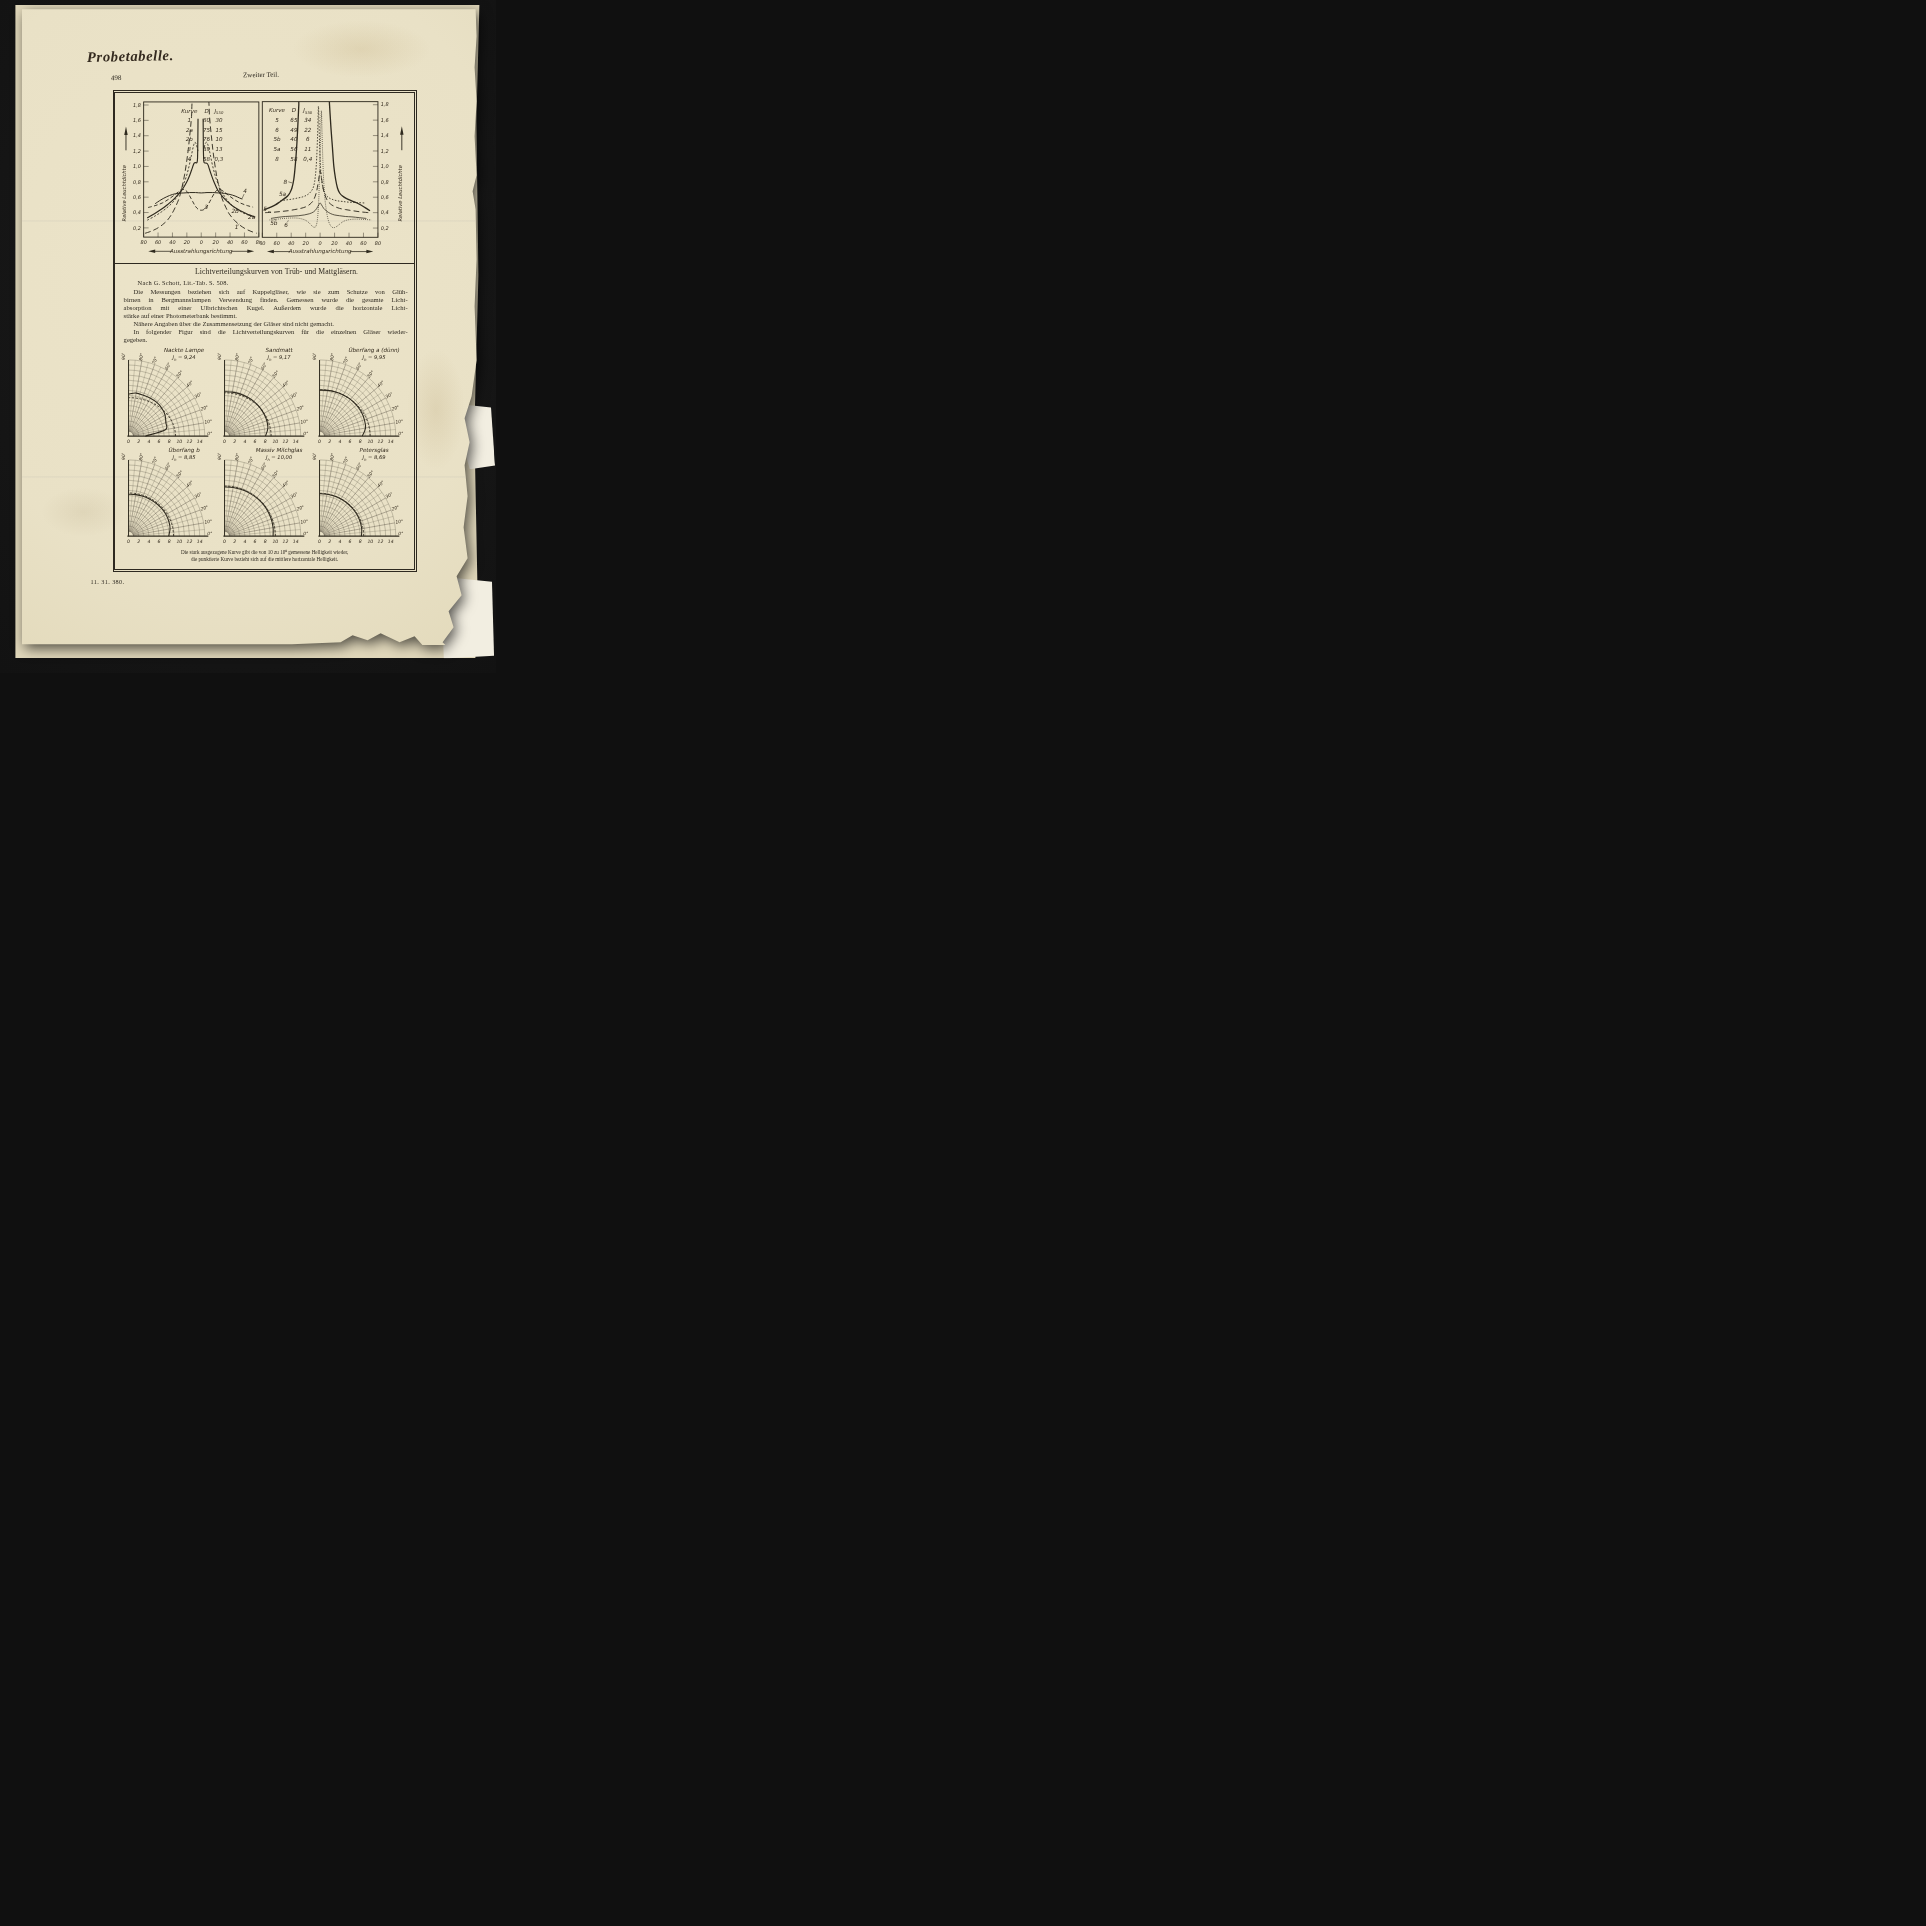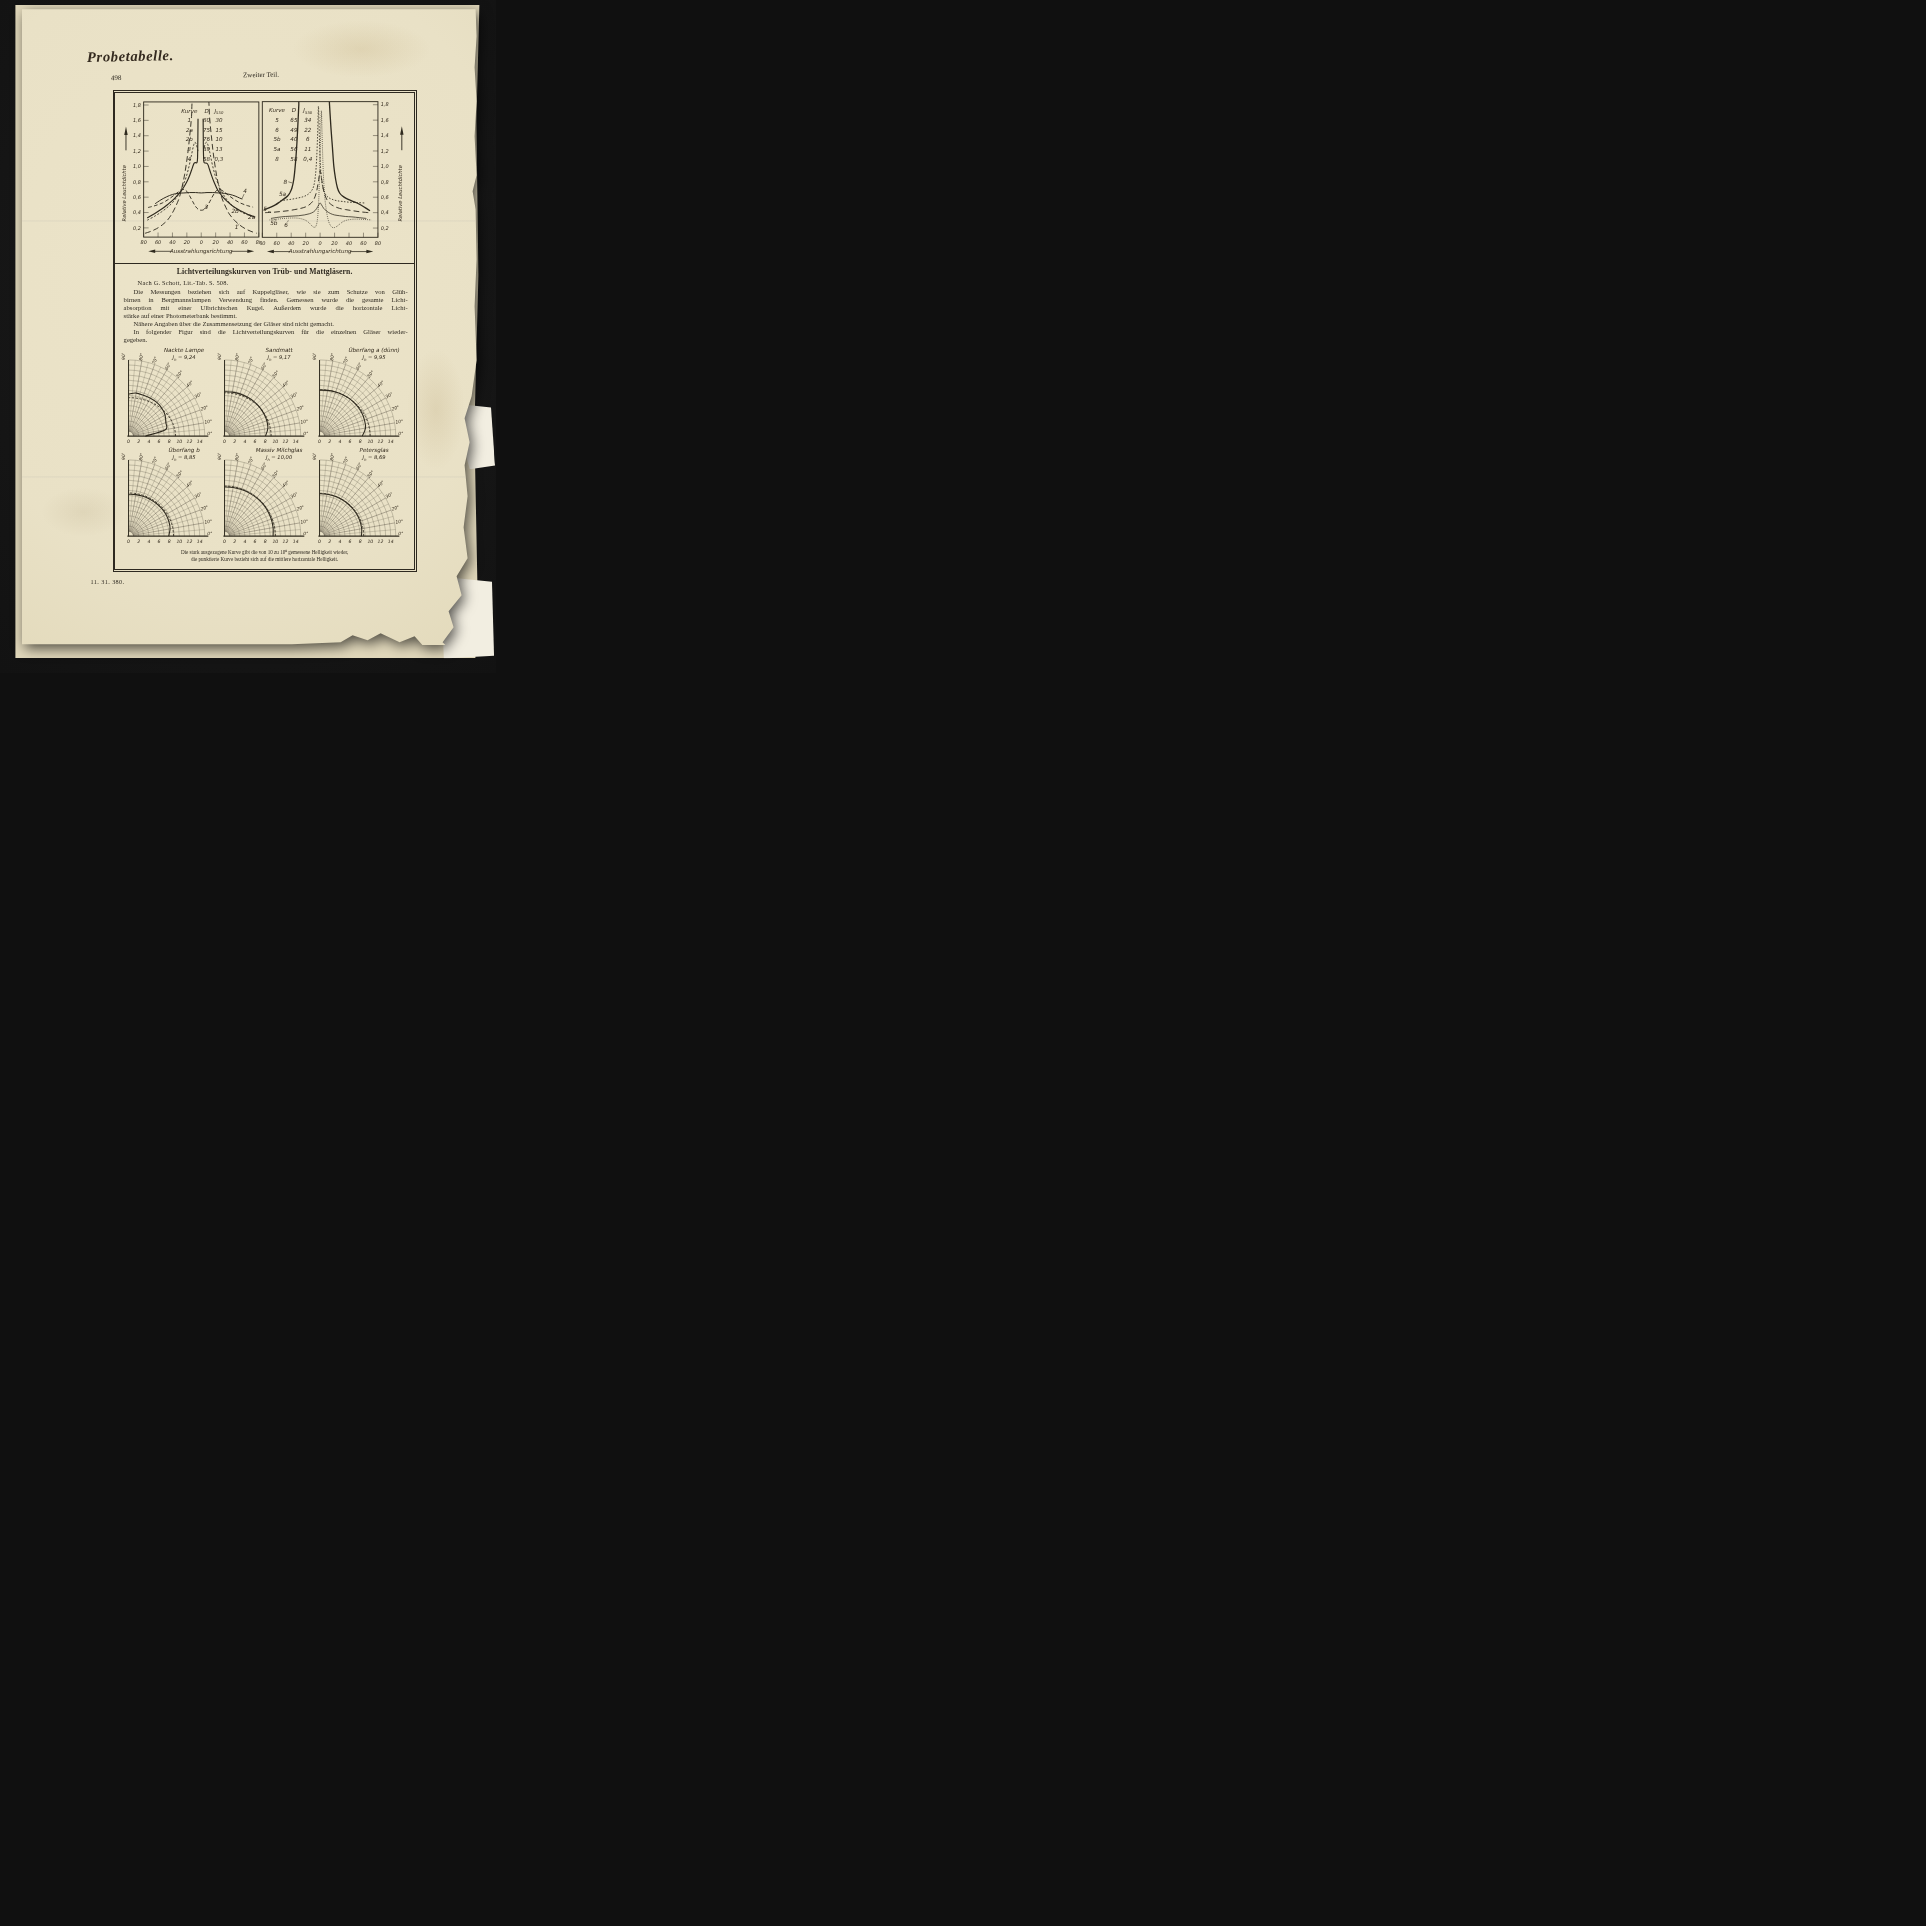"Lichtverteilungskurven von Trüb- und" .sec-heading { font-weight: 700 -> 400; left: 0 -> 12px }
